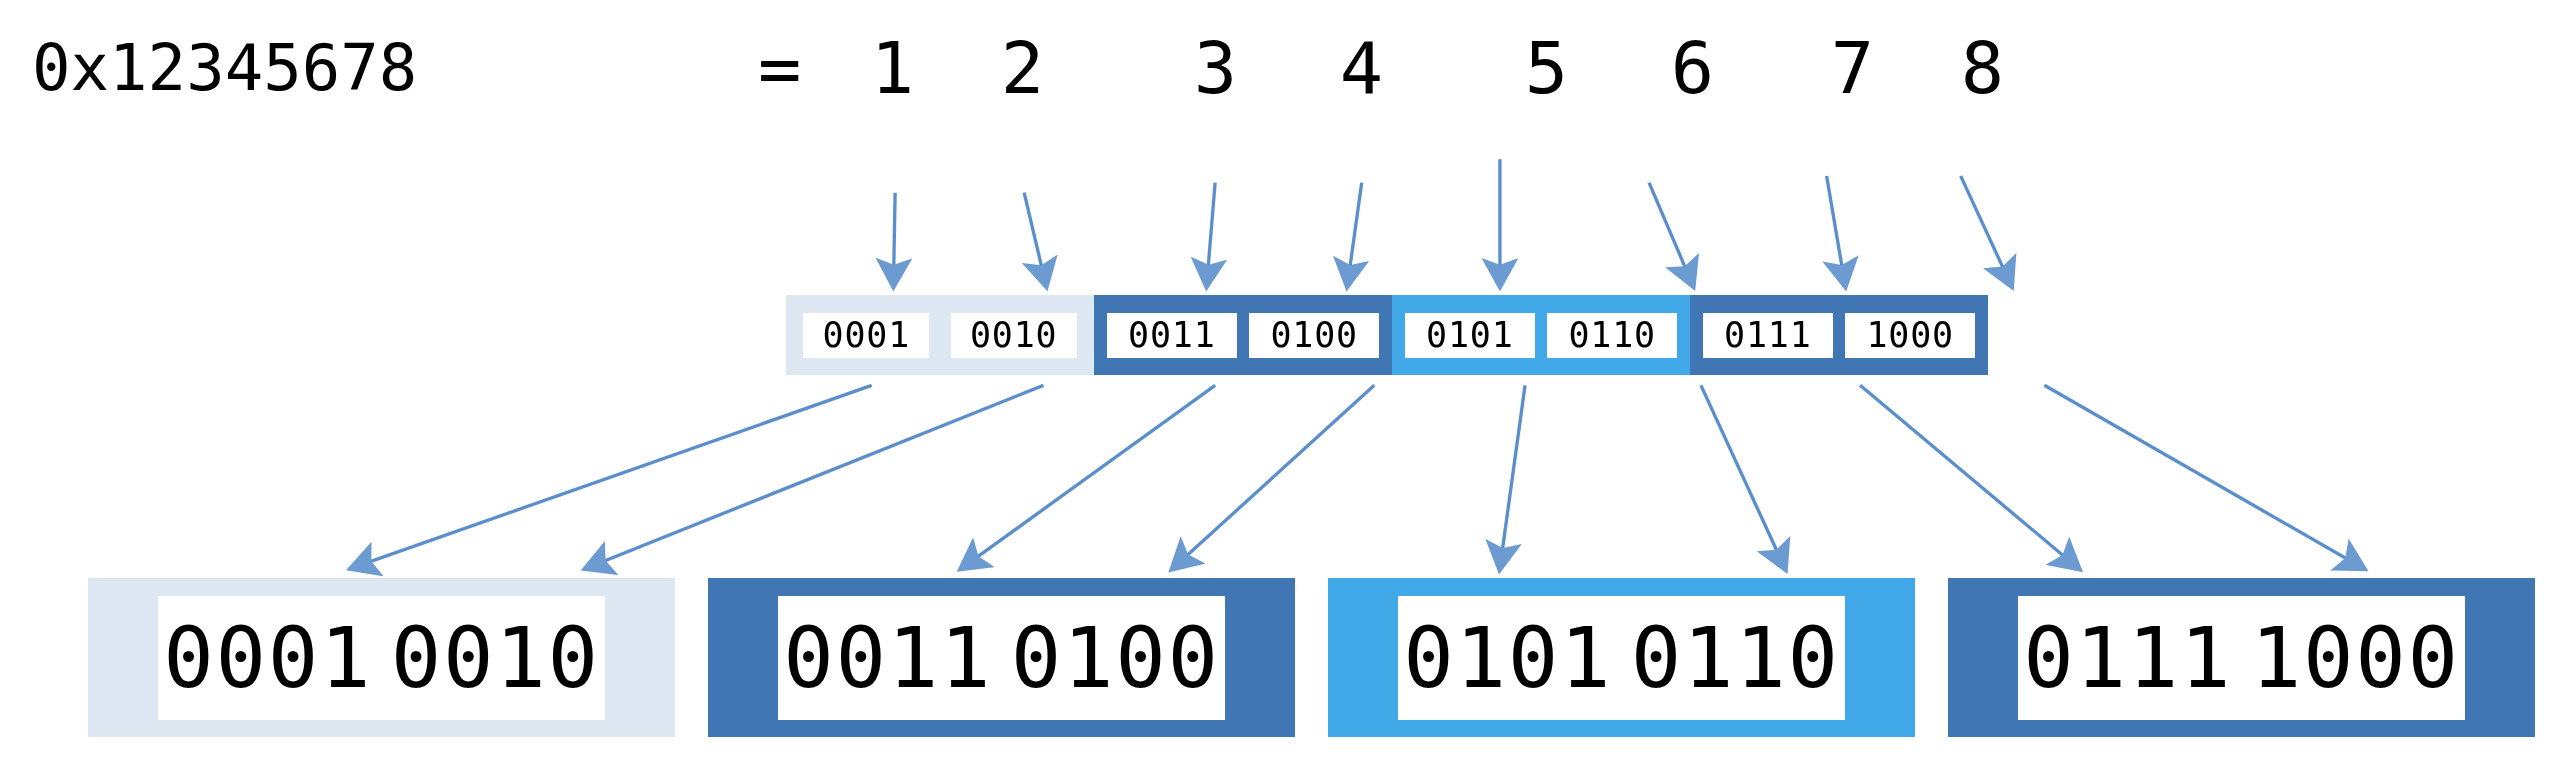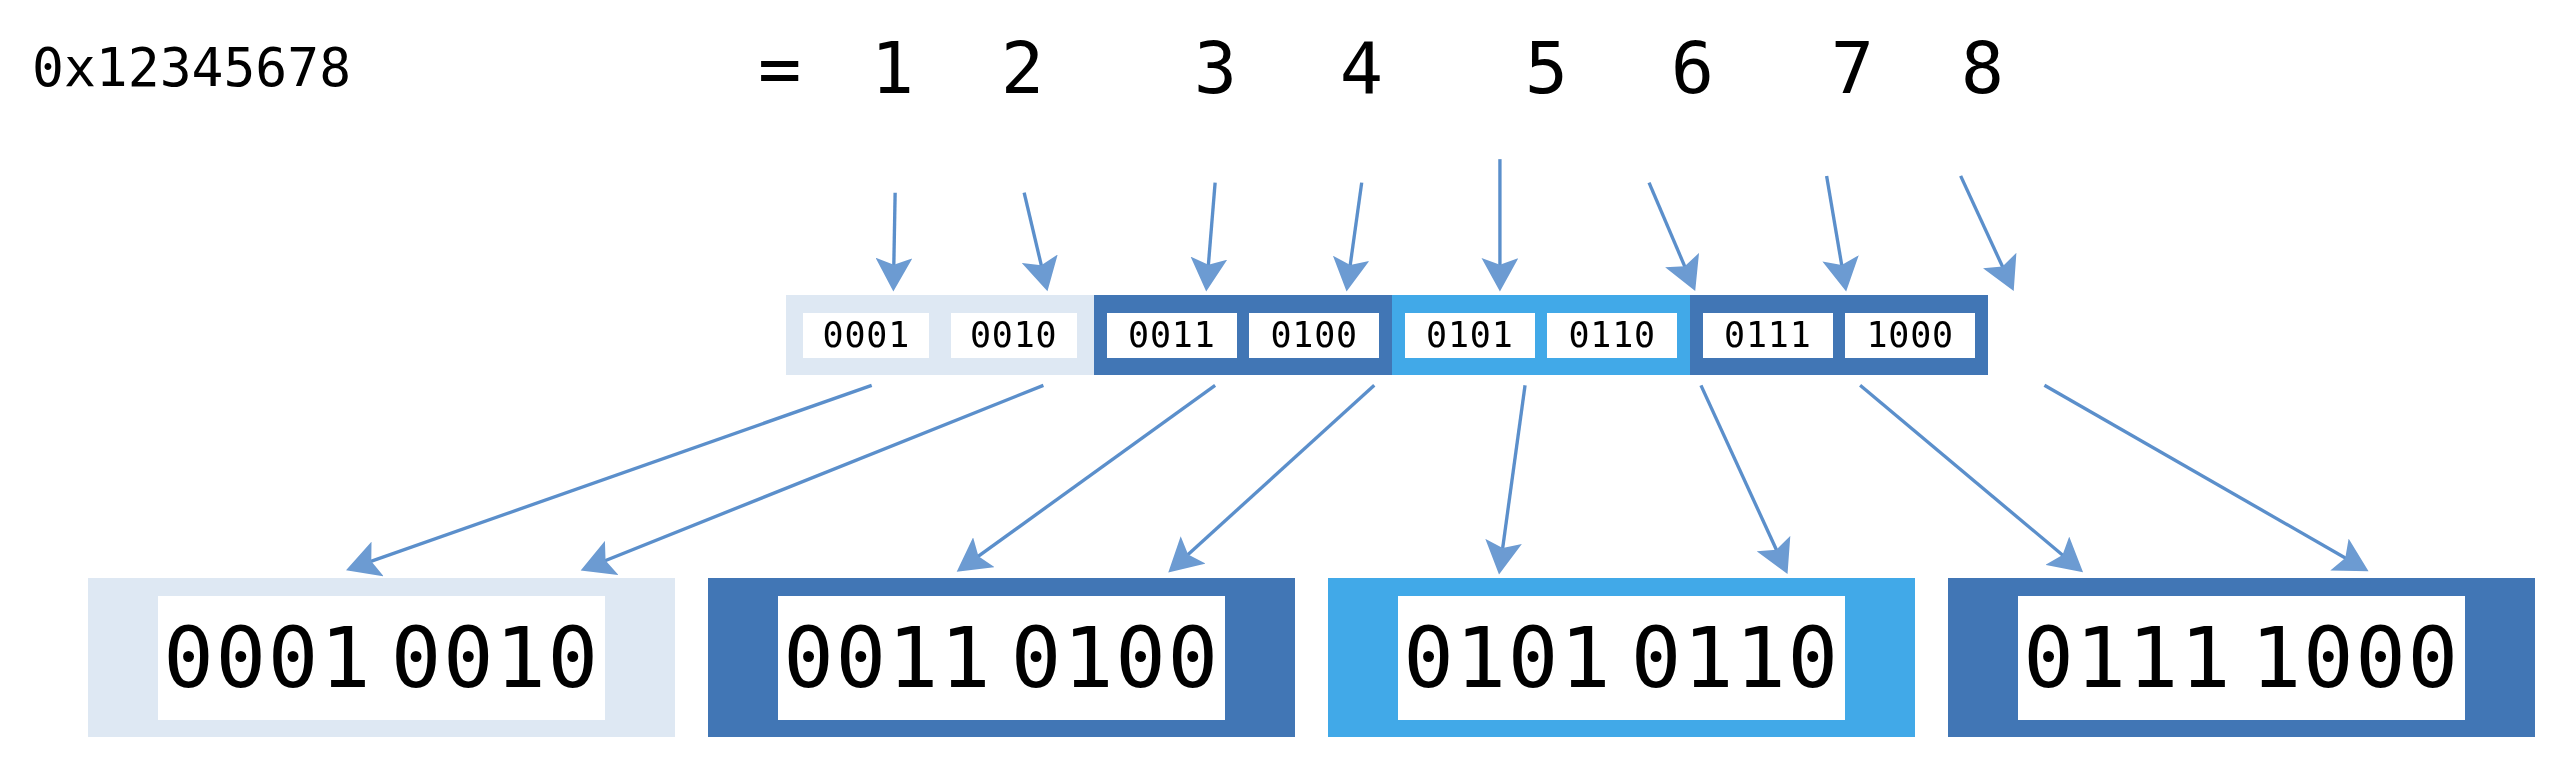"0x12345678" #hex-literal { font-size: 53px -> 64px }
